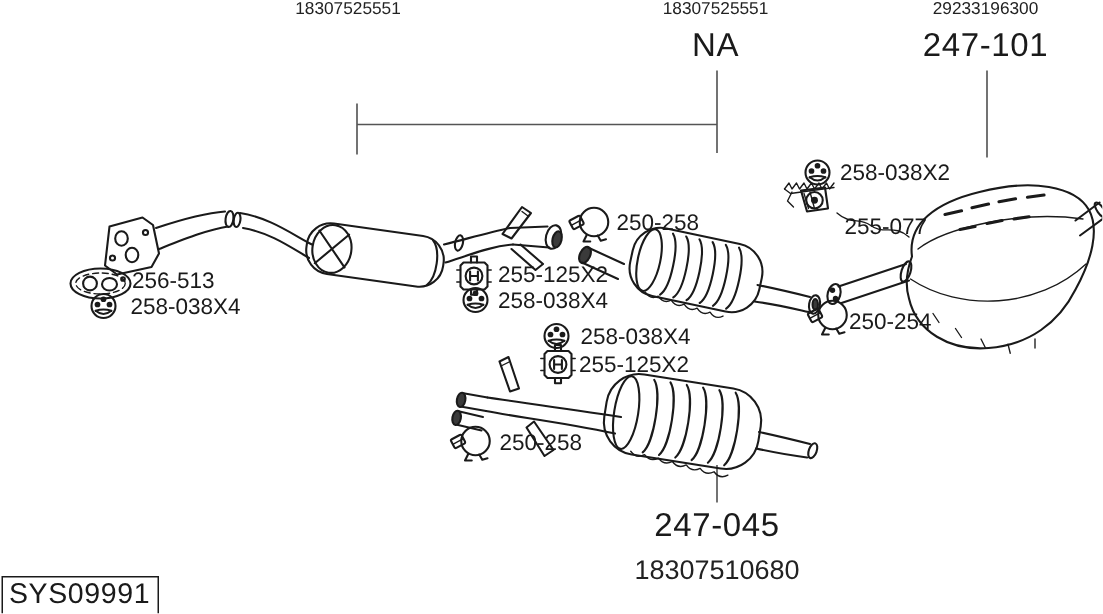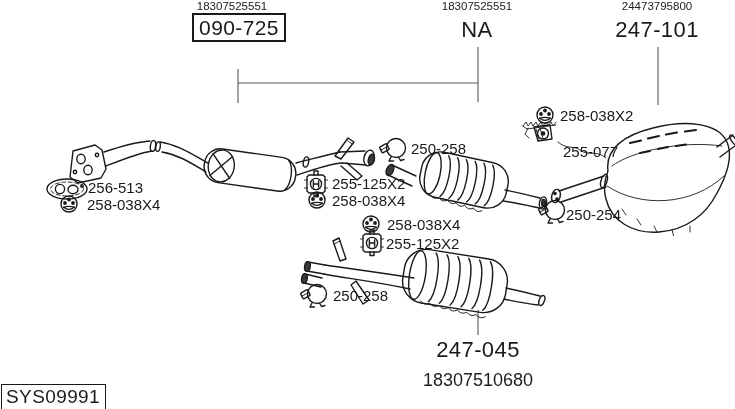"24473795800" div.lbl { text: 24473795800 -> 29233196300 }
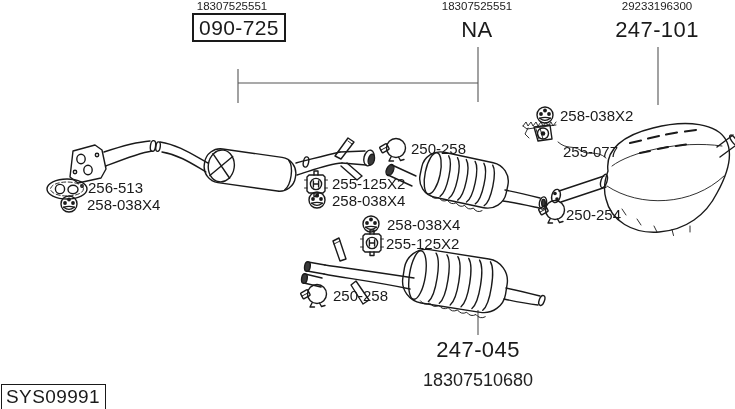"090-725" div.pbox { html: <div>090-725</div> -> none }
